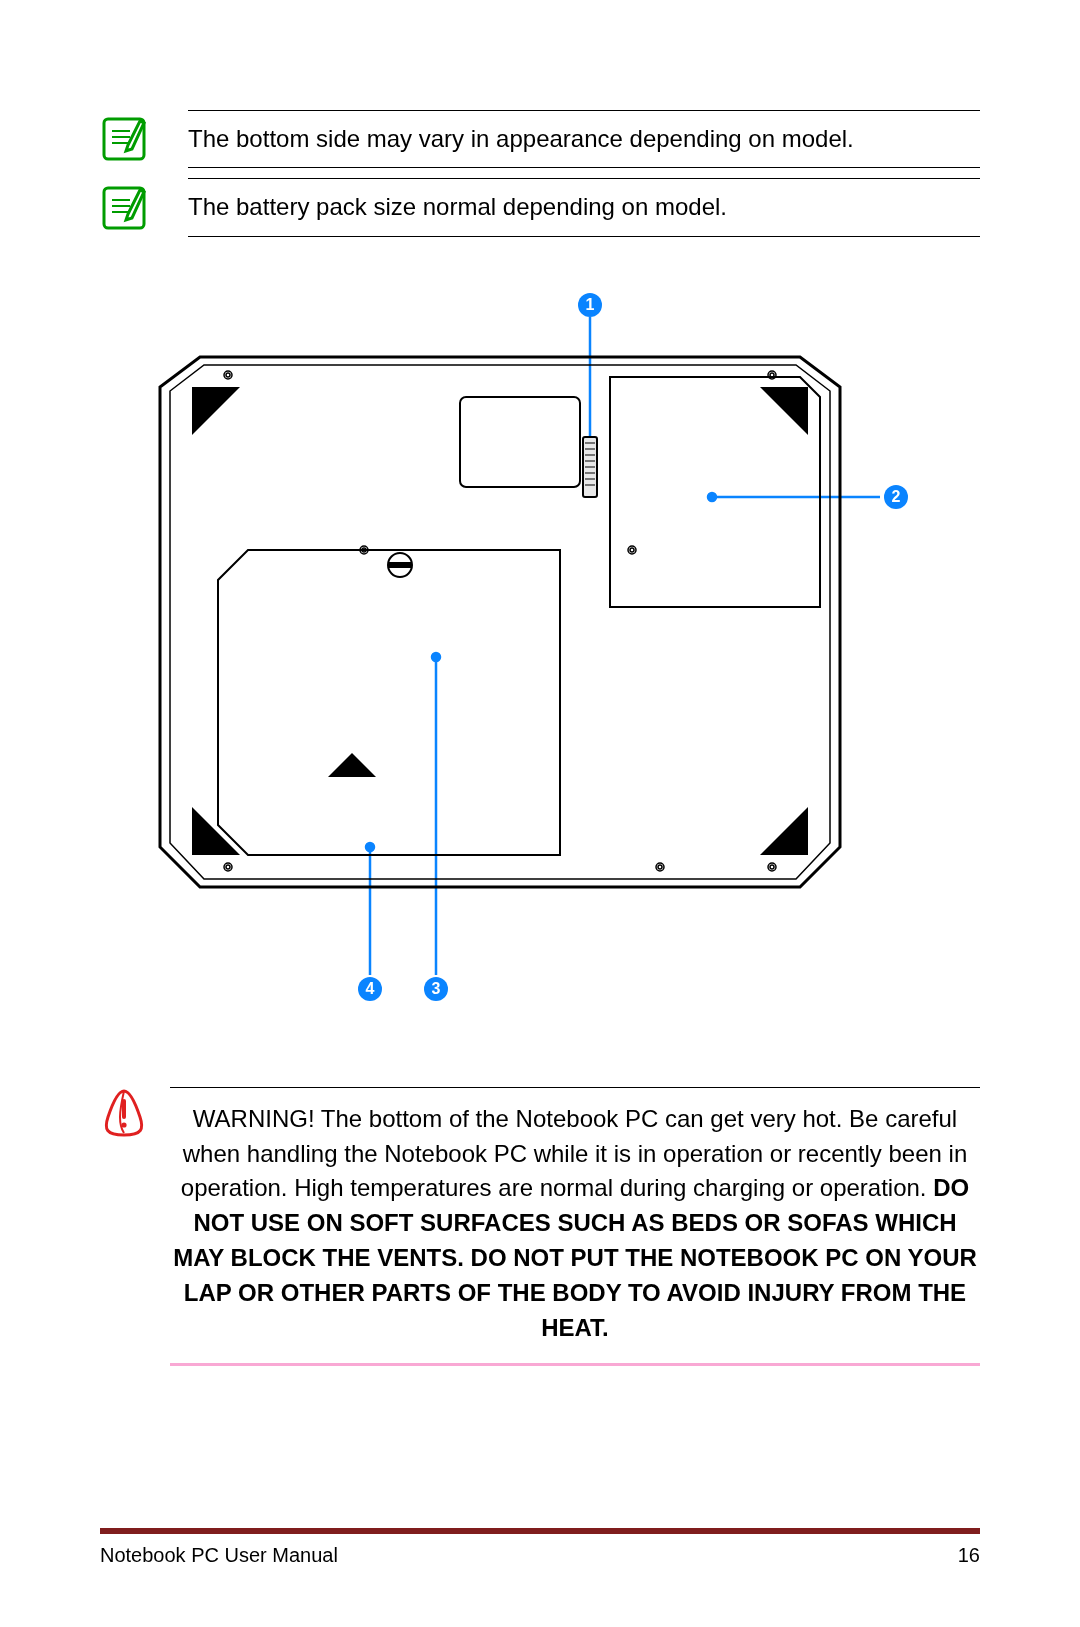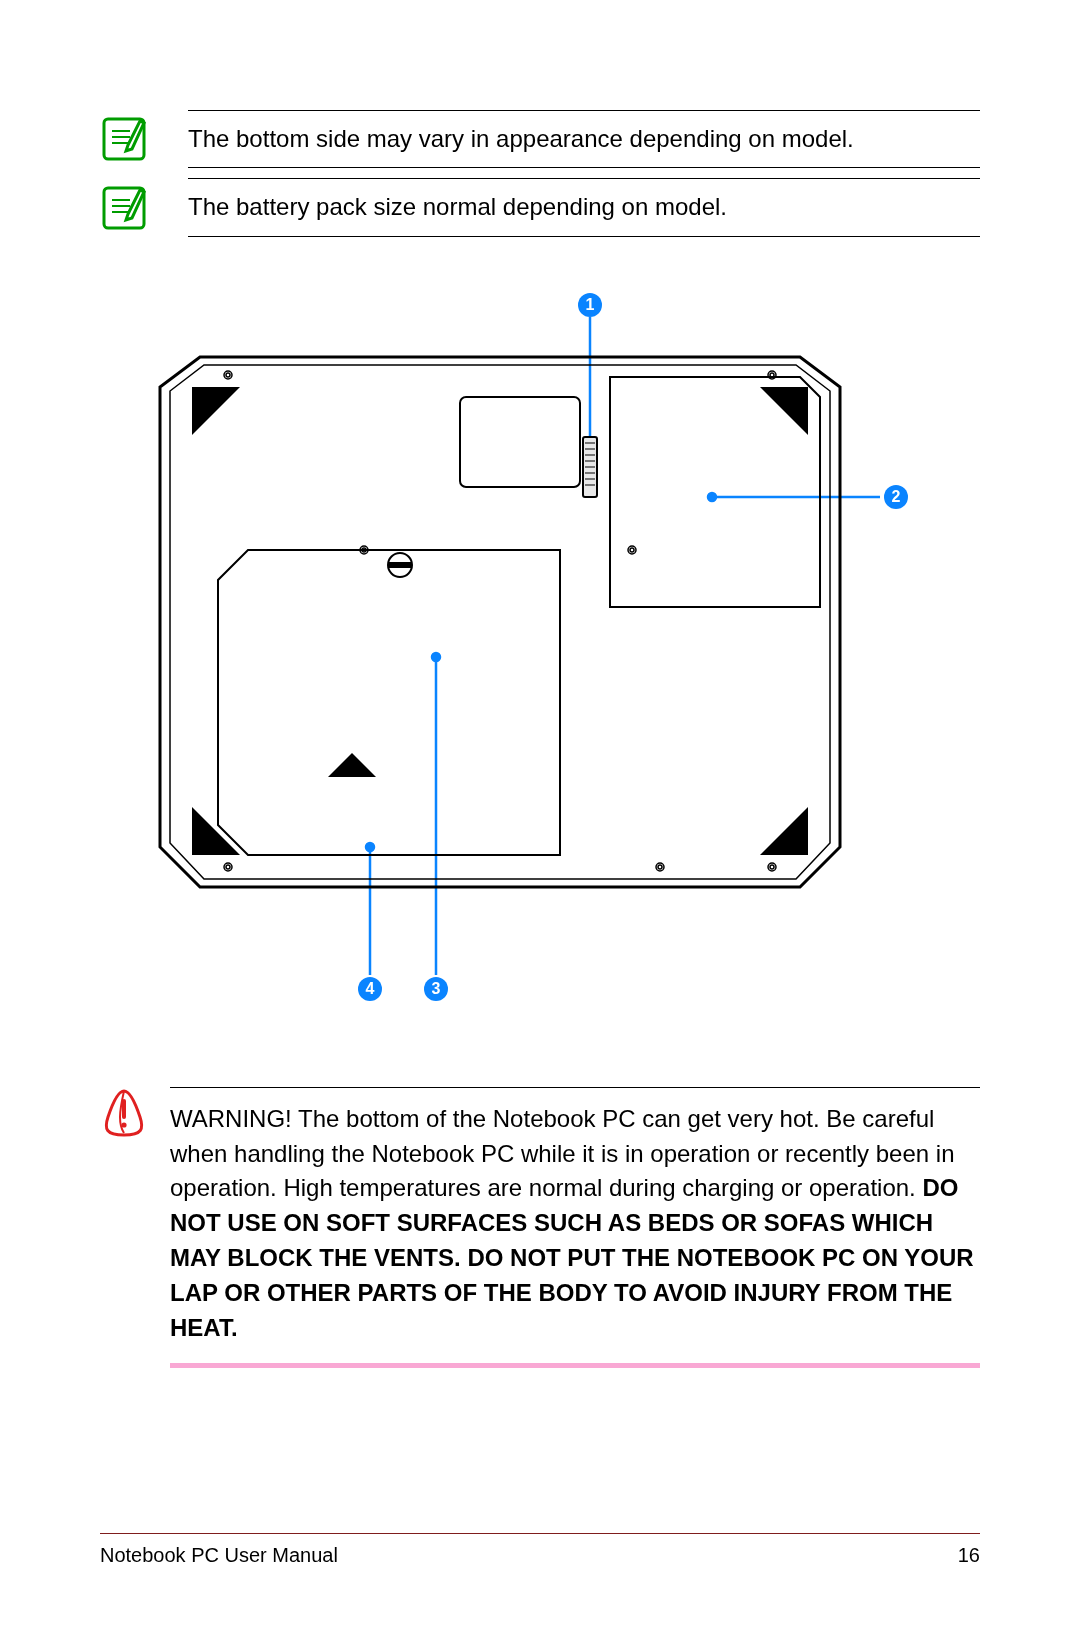"WARNING! The bottom of the" .warning-text-wrap { border-bottom: 5px solid #f9a8d4 -> 3px solid #f9a8d4; text-align: none -> center }
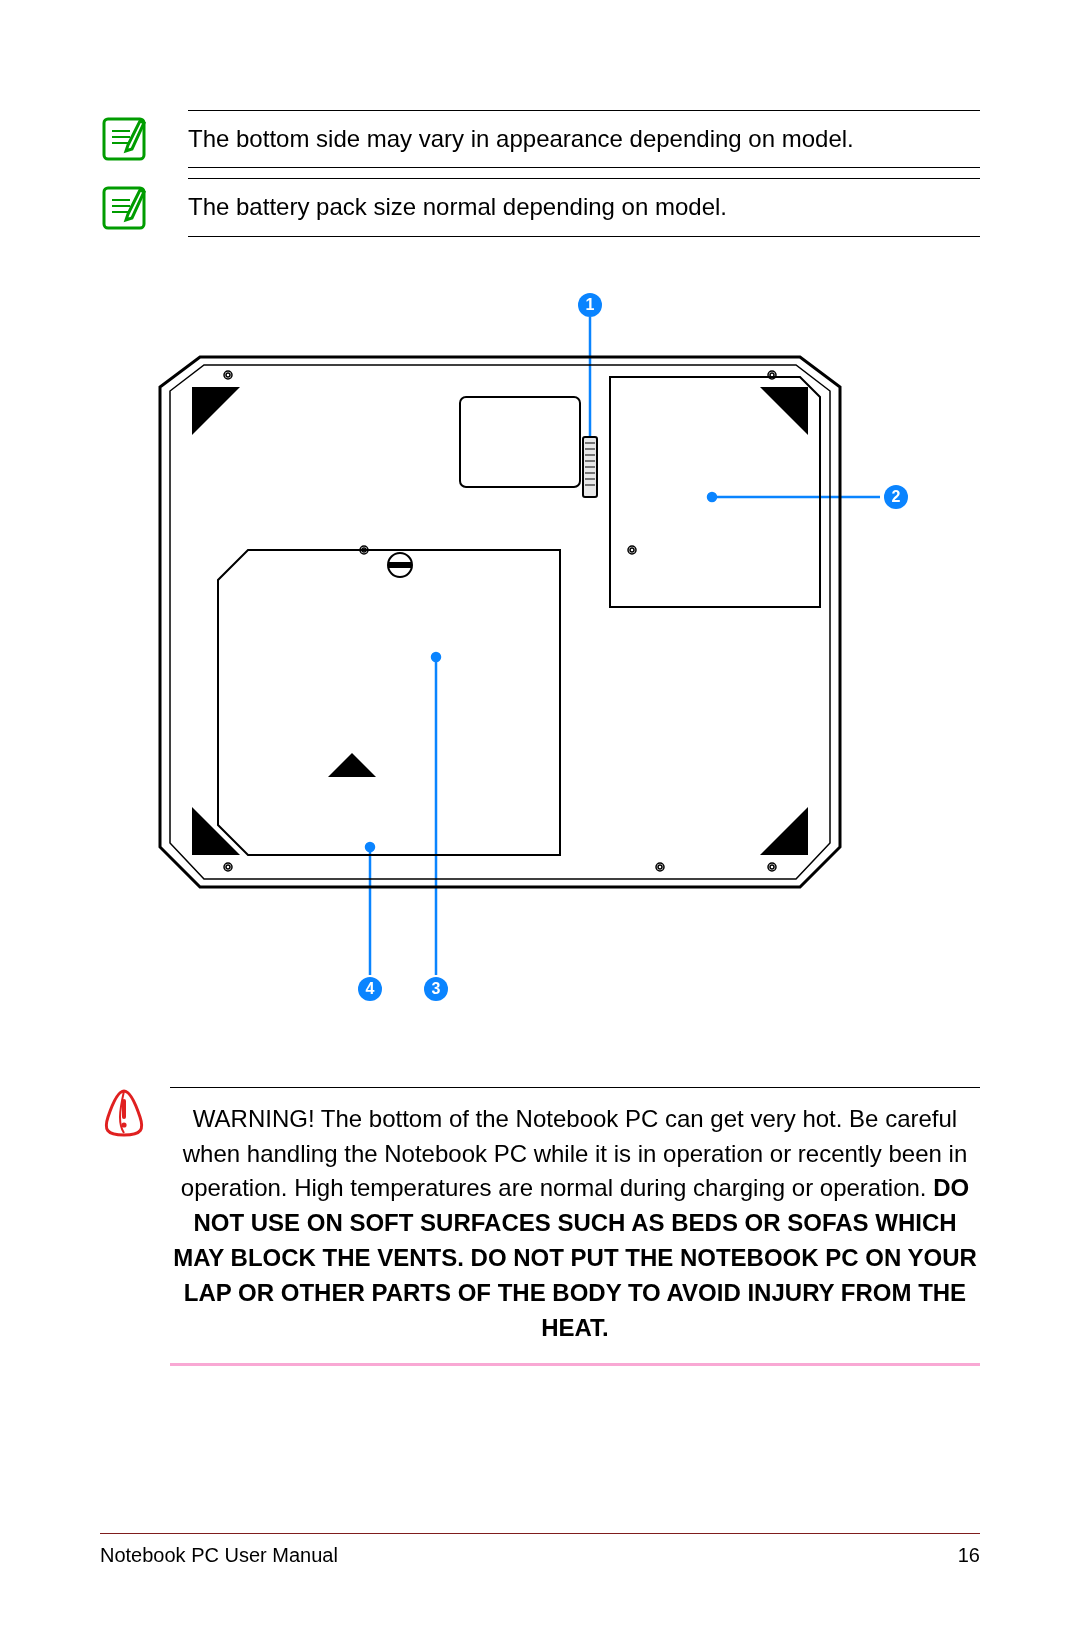"Notebook PC User Manual" .footer { border-top: 1px solid #7f1d1d -> 6px solid #7f1d1d }
